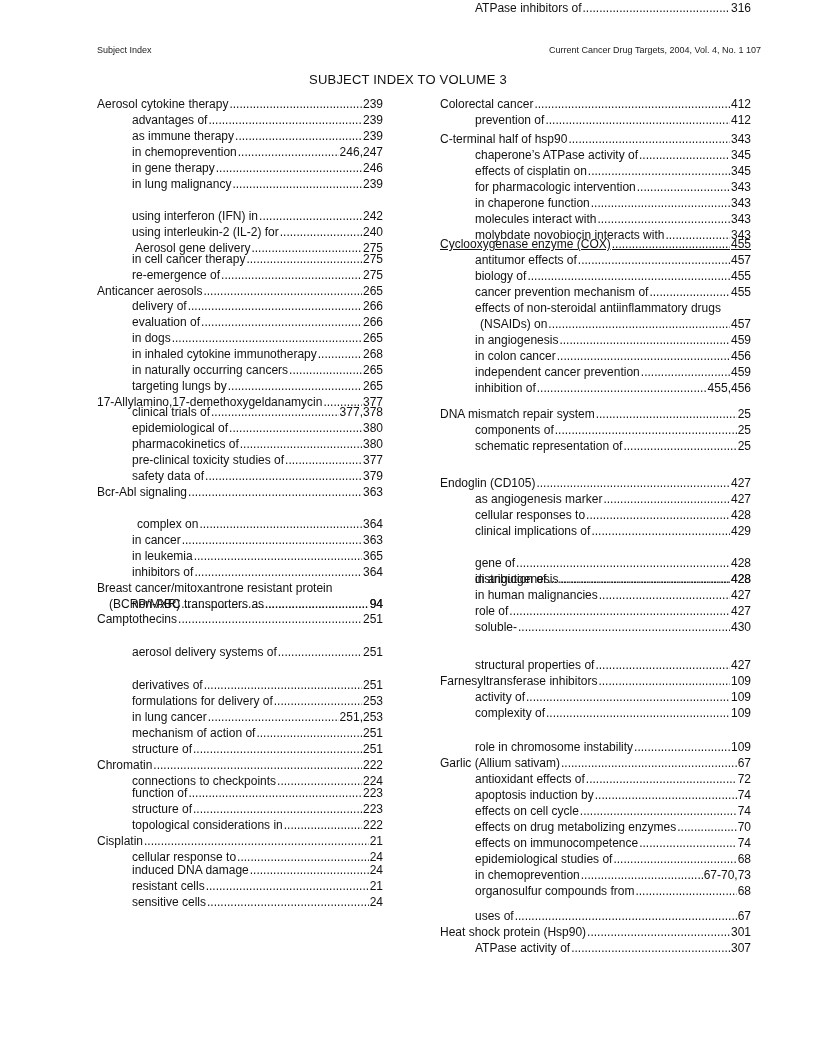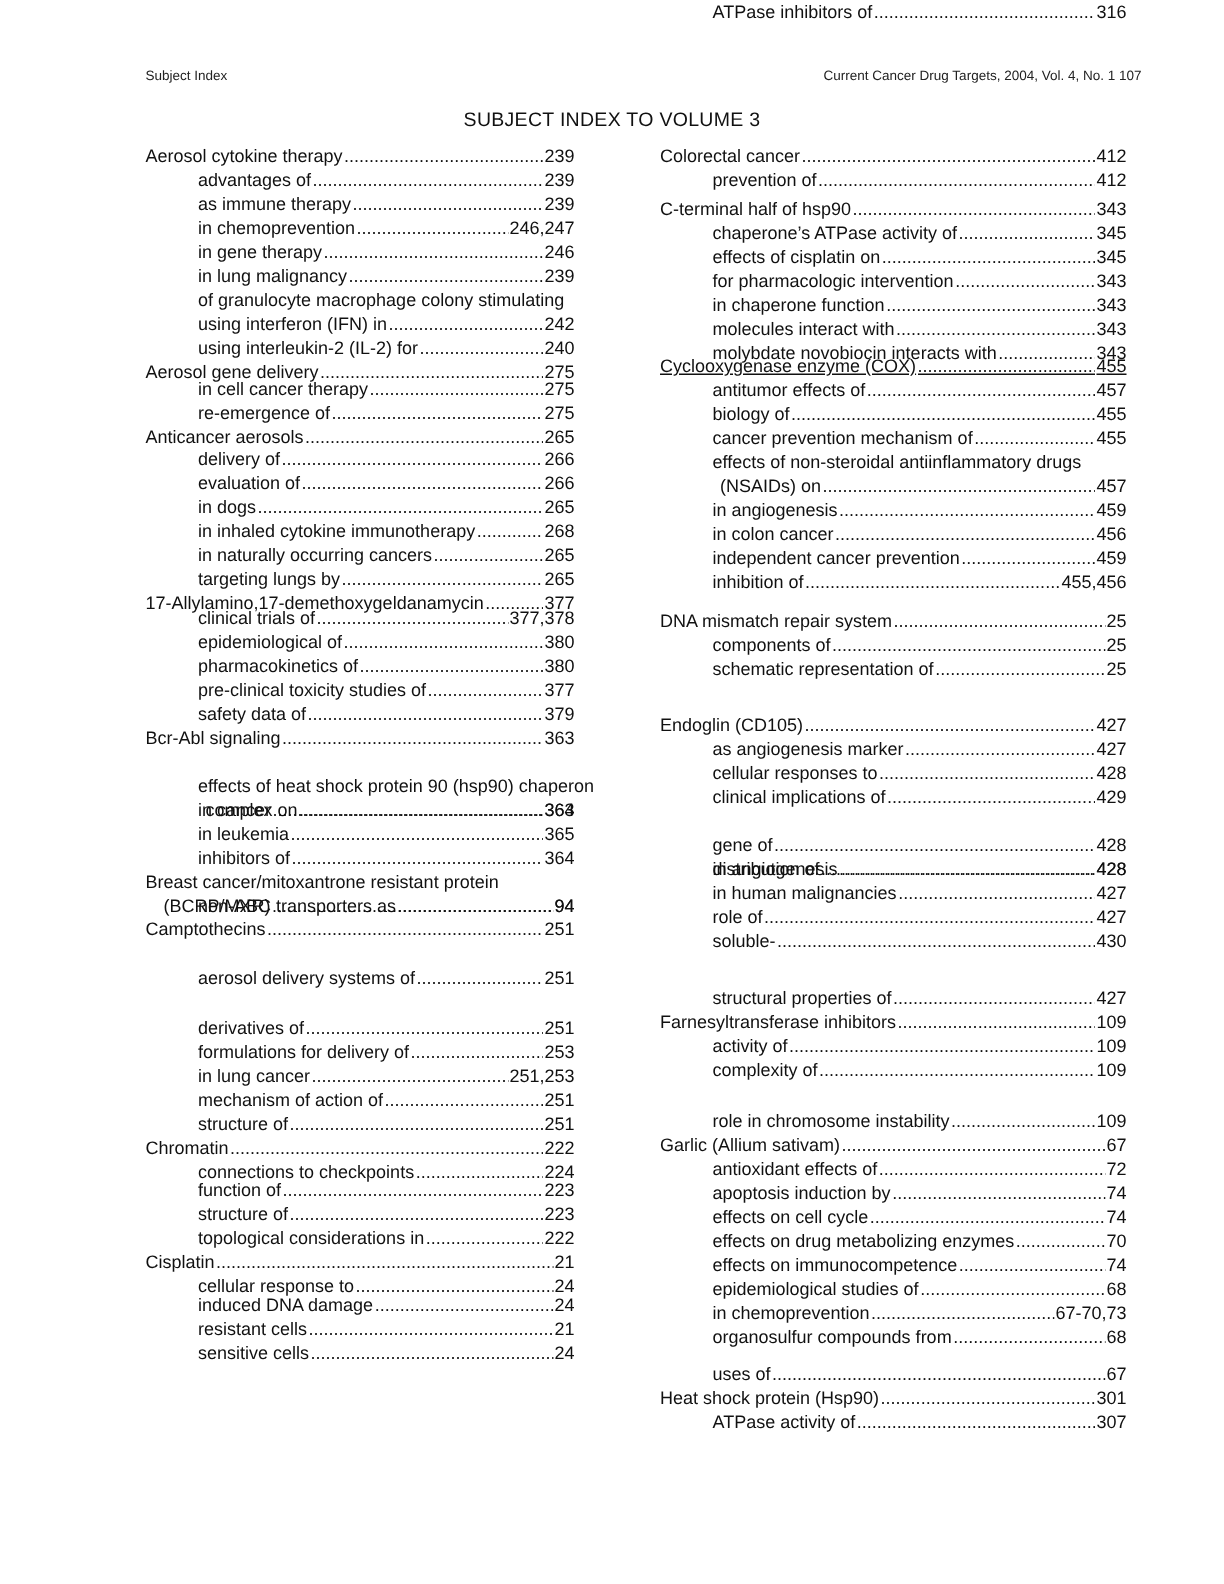"of granulocyte macrophage colony" div.pre { html: <div>of granulocyte macrophage colony stimulating</div> -> none }
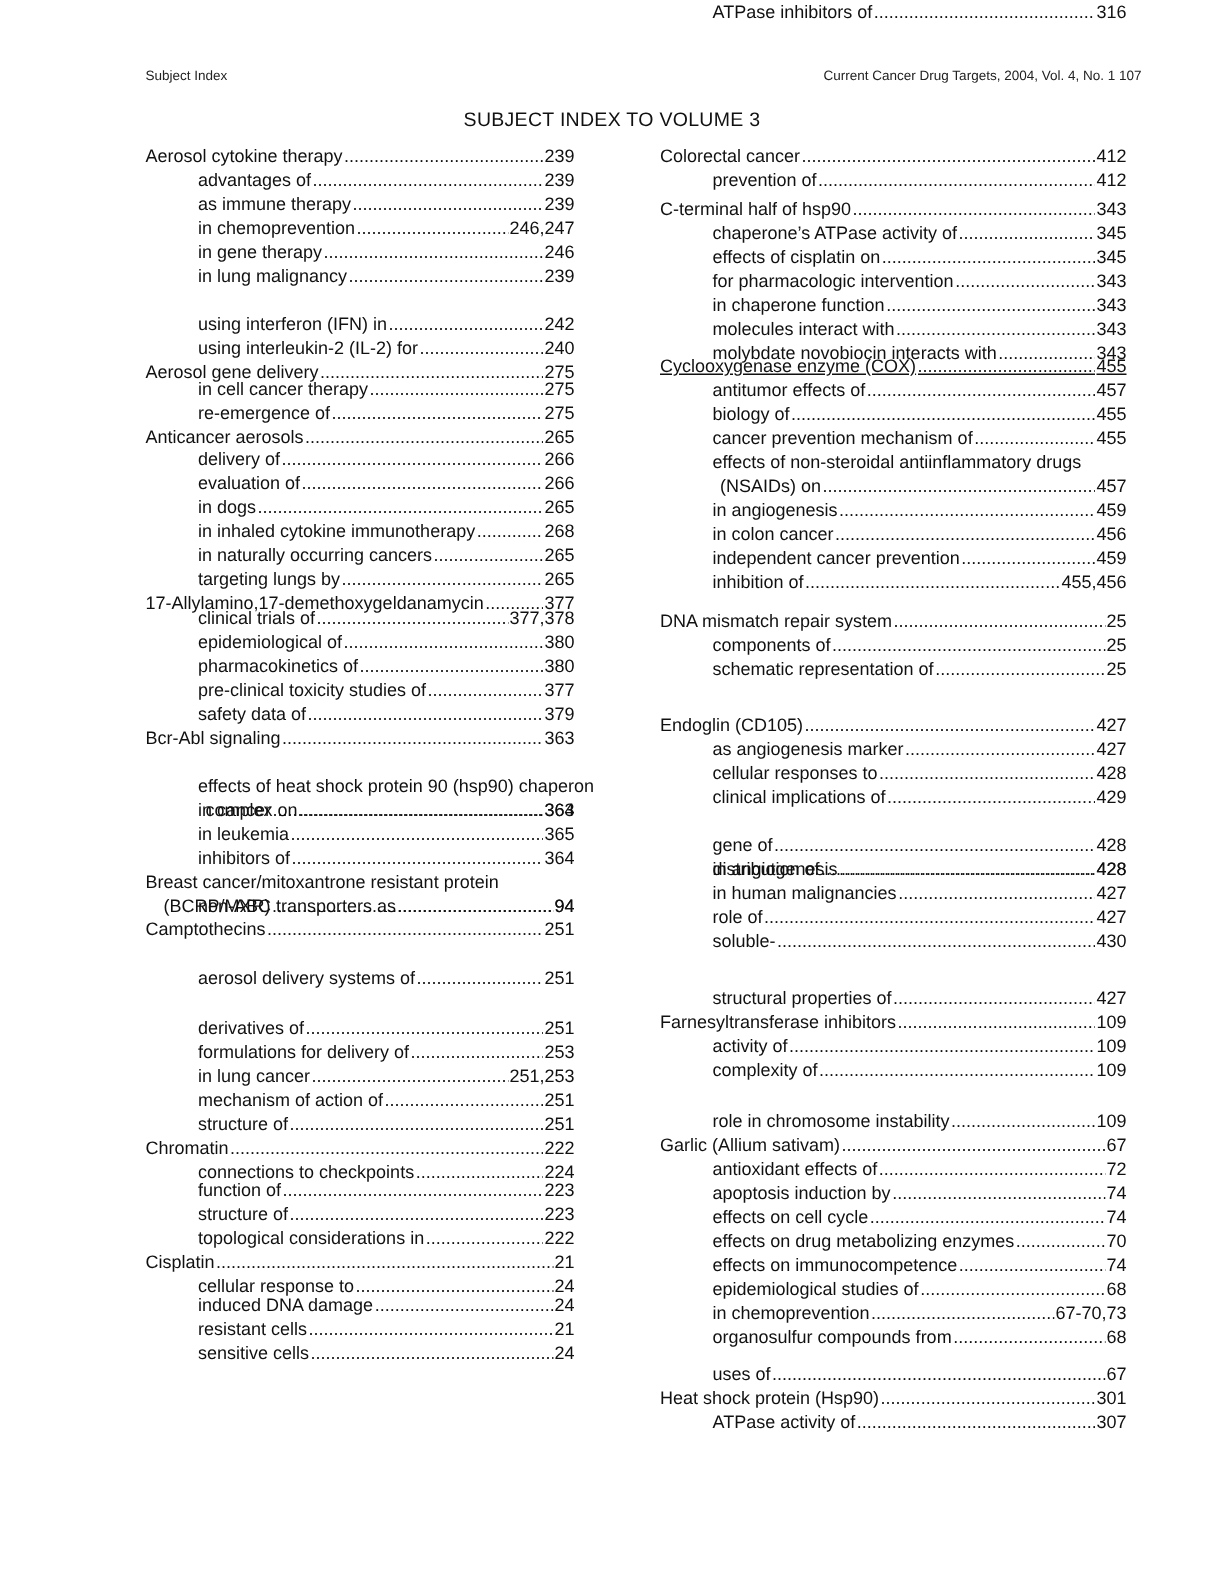"Aerosol gene delivery" div.entry { margin-left: none -> 38px }
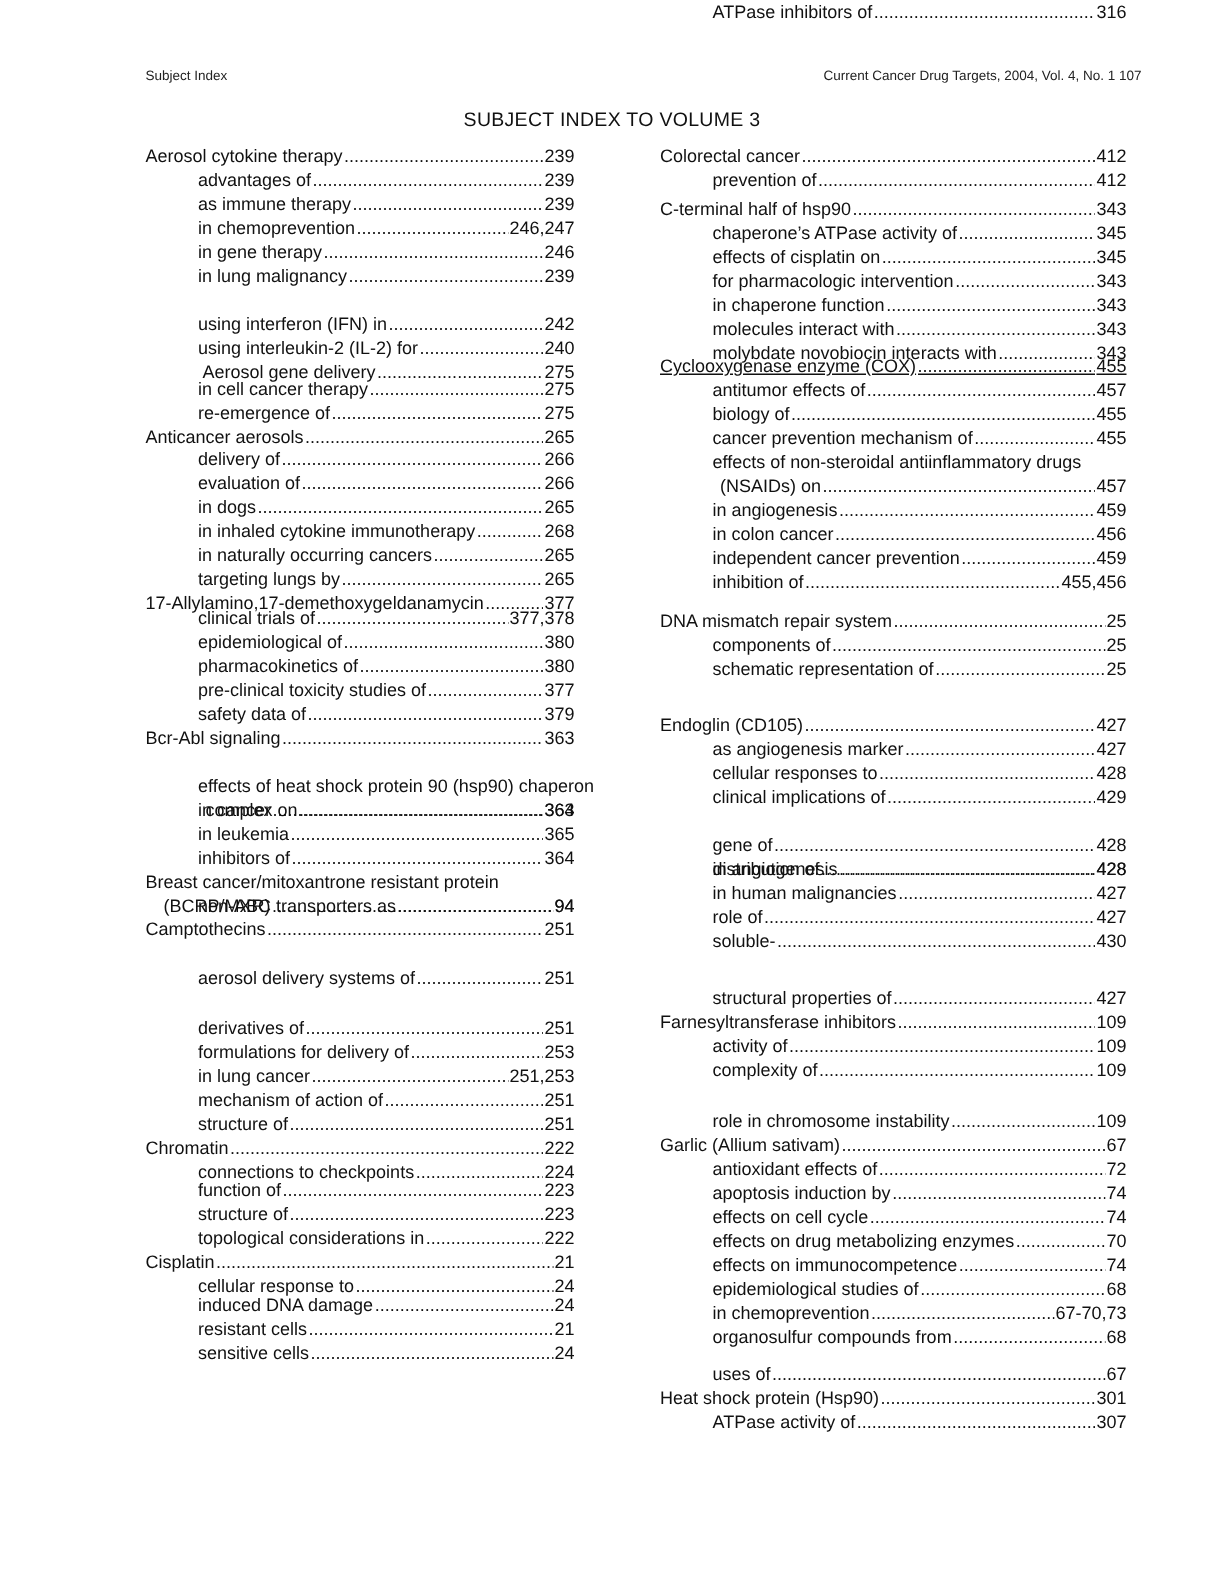"effects of heat shock protein" div.pre { html: <div>effects of heat shock protein 90 (hsp90) chaperon</div> -> none }
